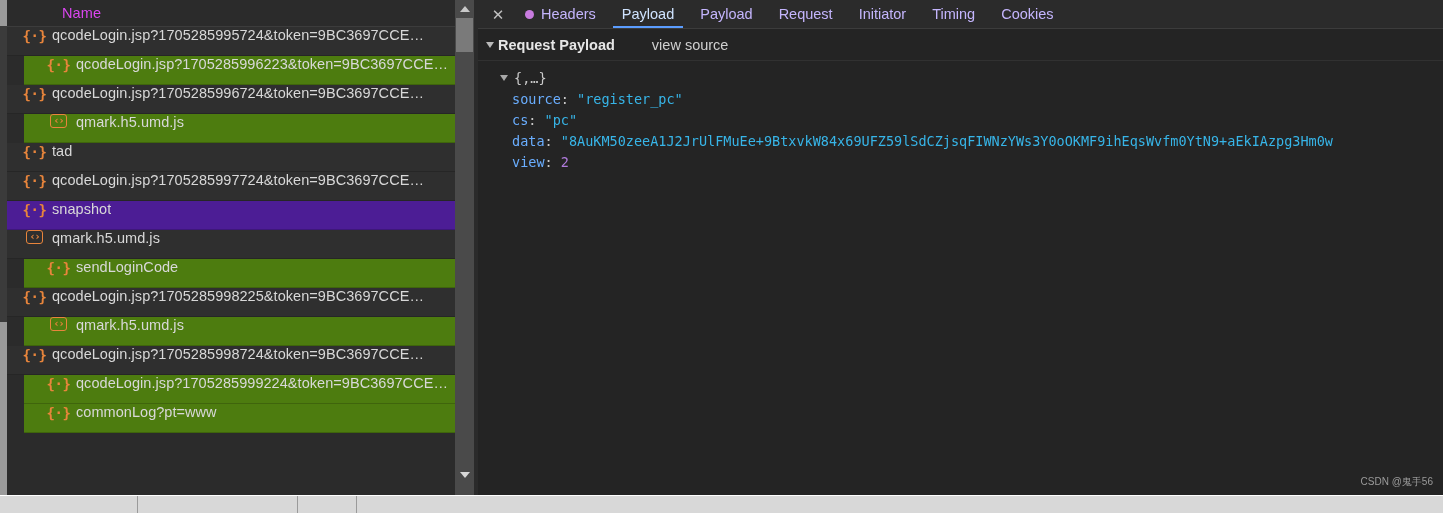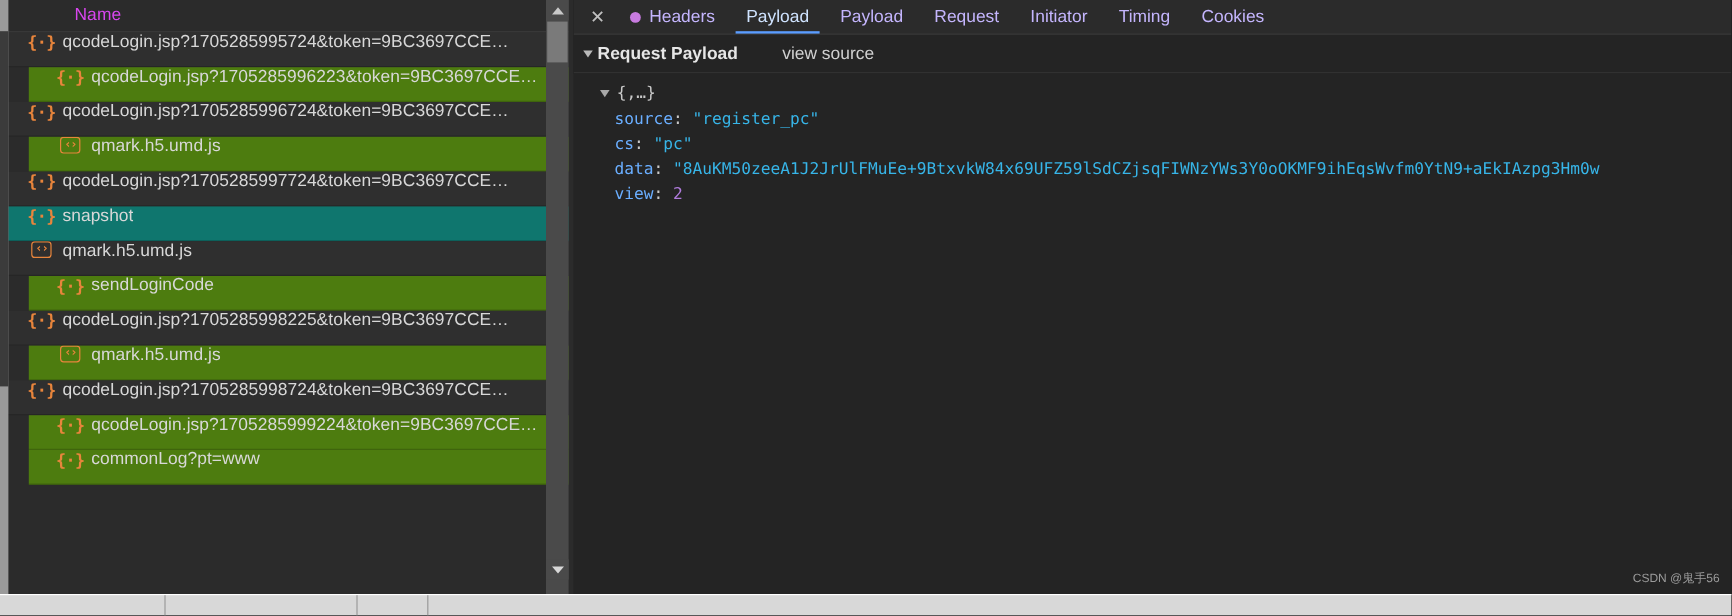"tad" div.row { html: none -> <div> <span></span> <span>tad</span> </div> }
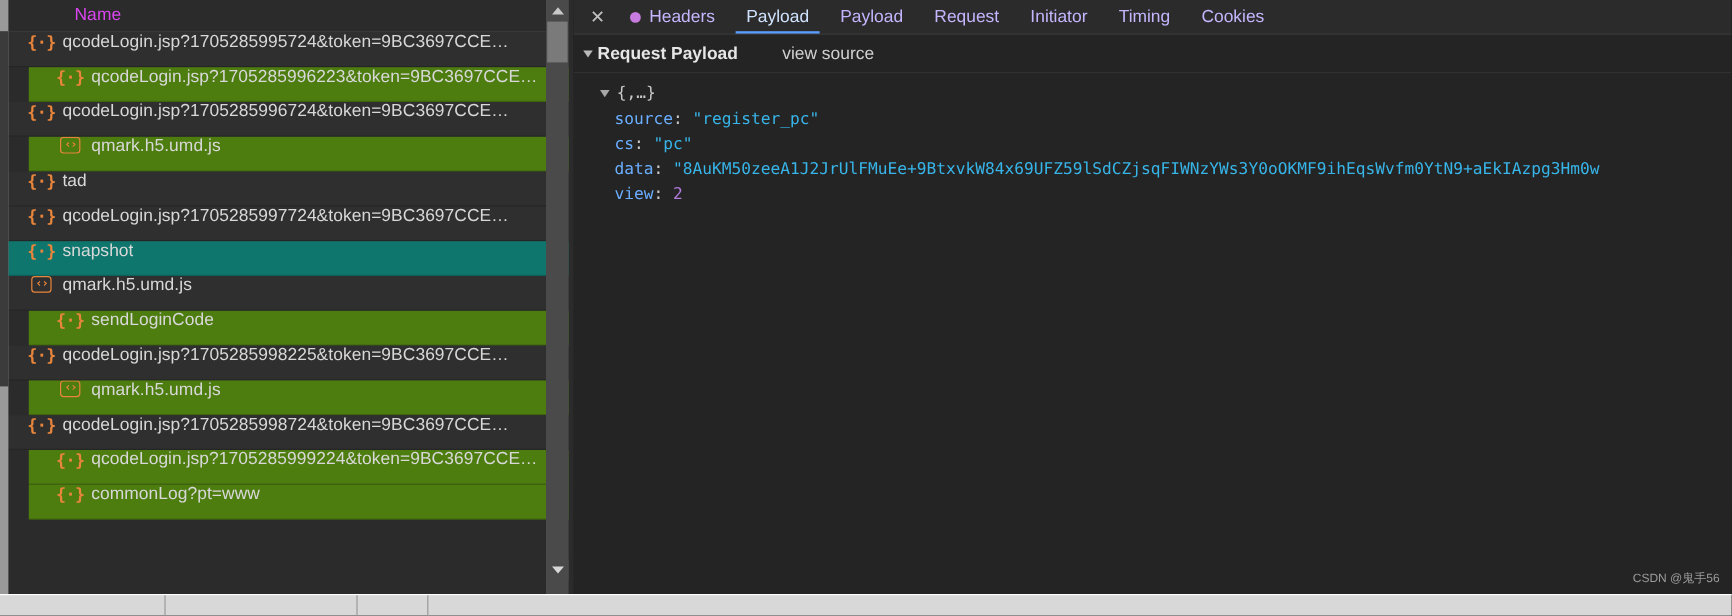"snapshot" .row.hover { background: #0f766e -> #4c1d95 }
